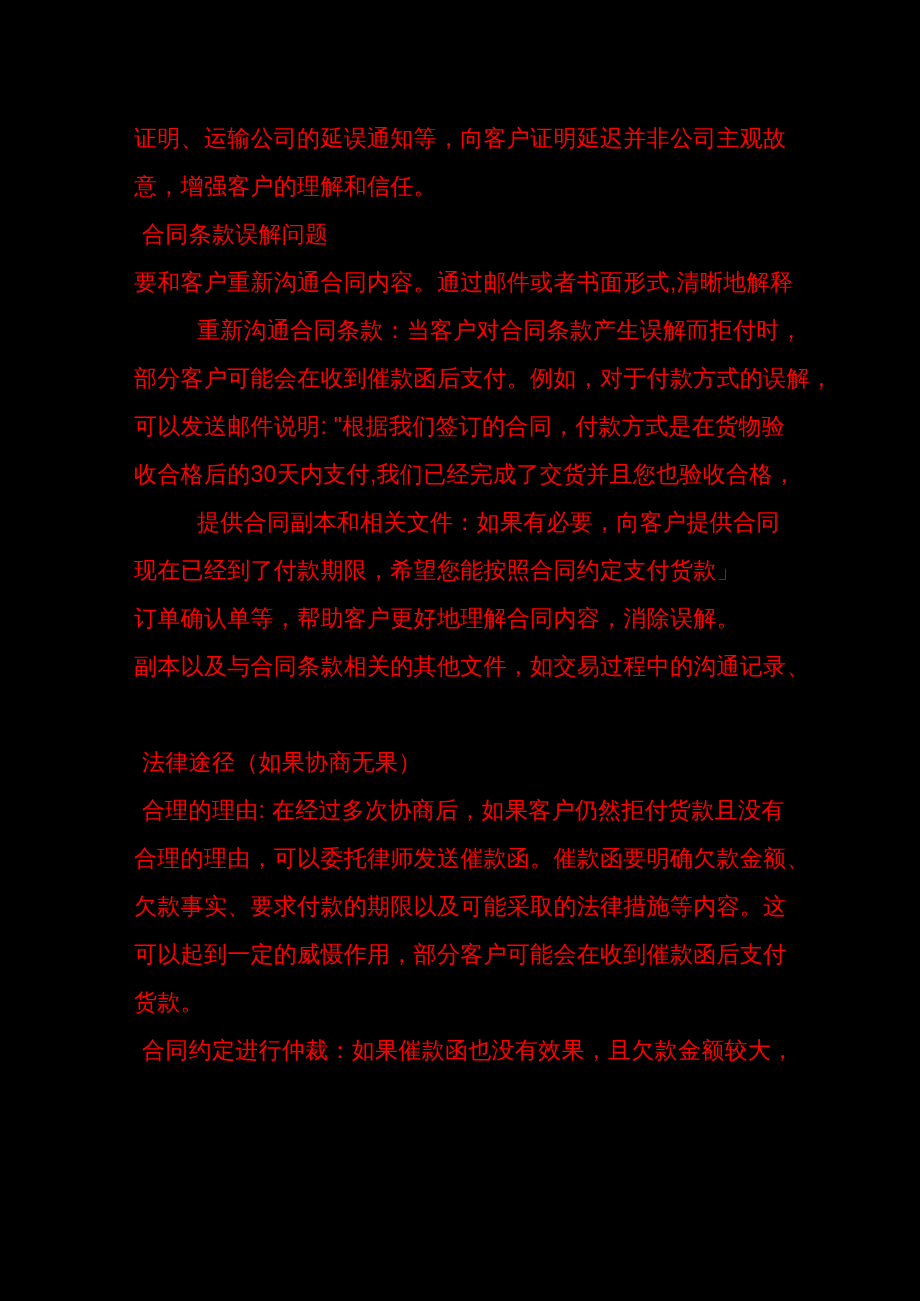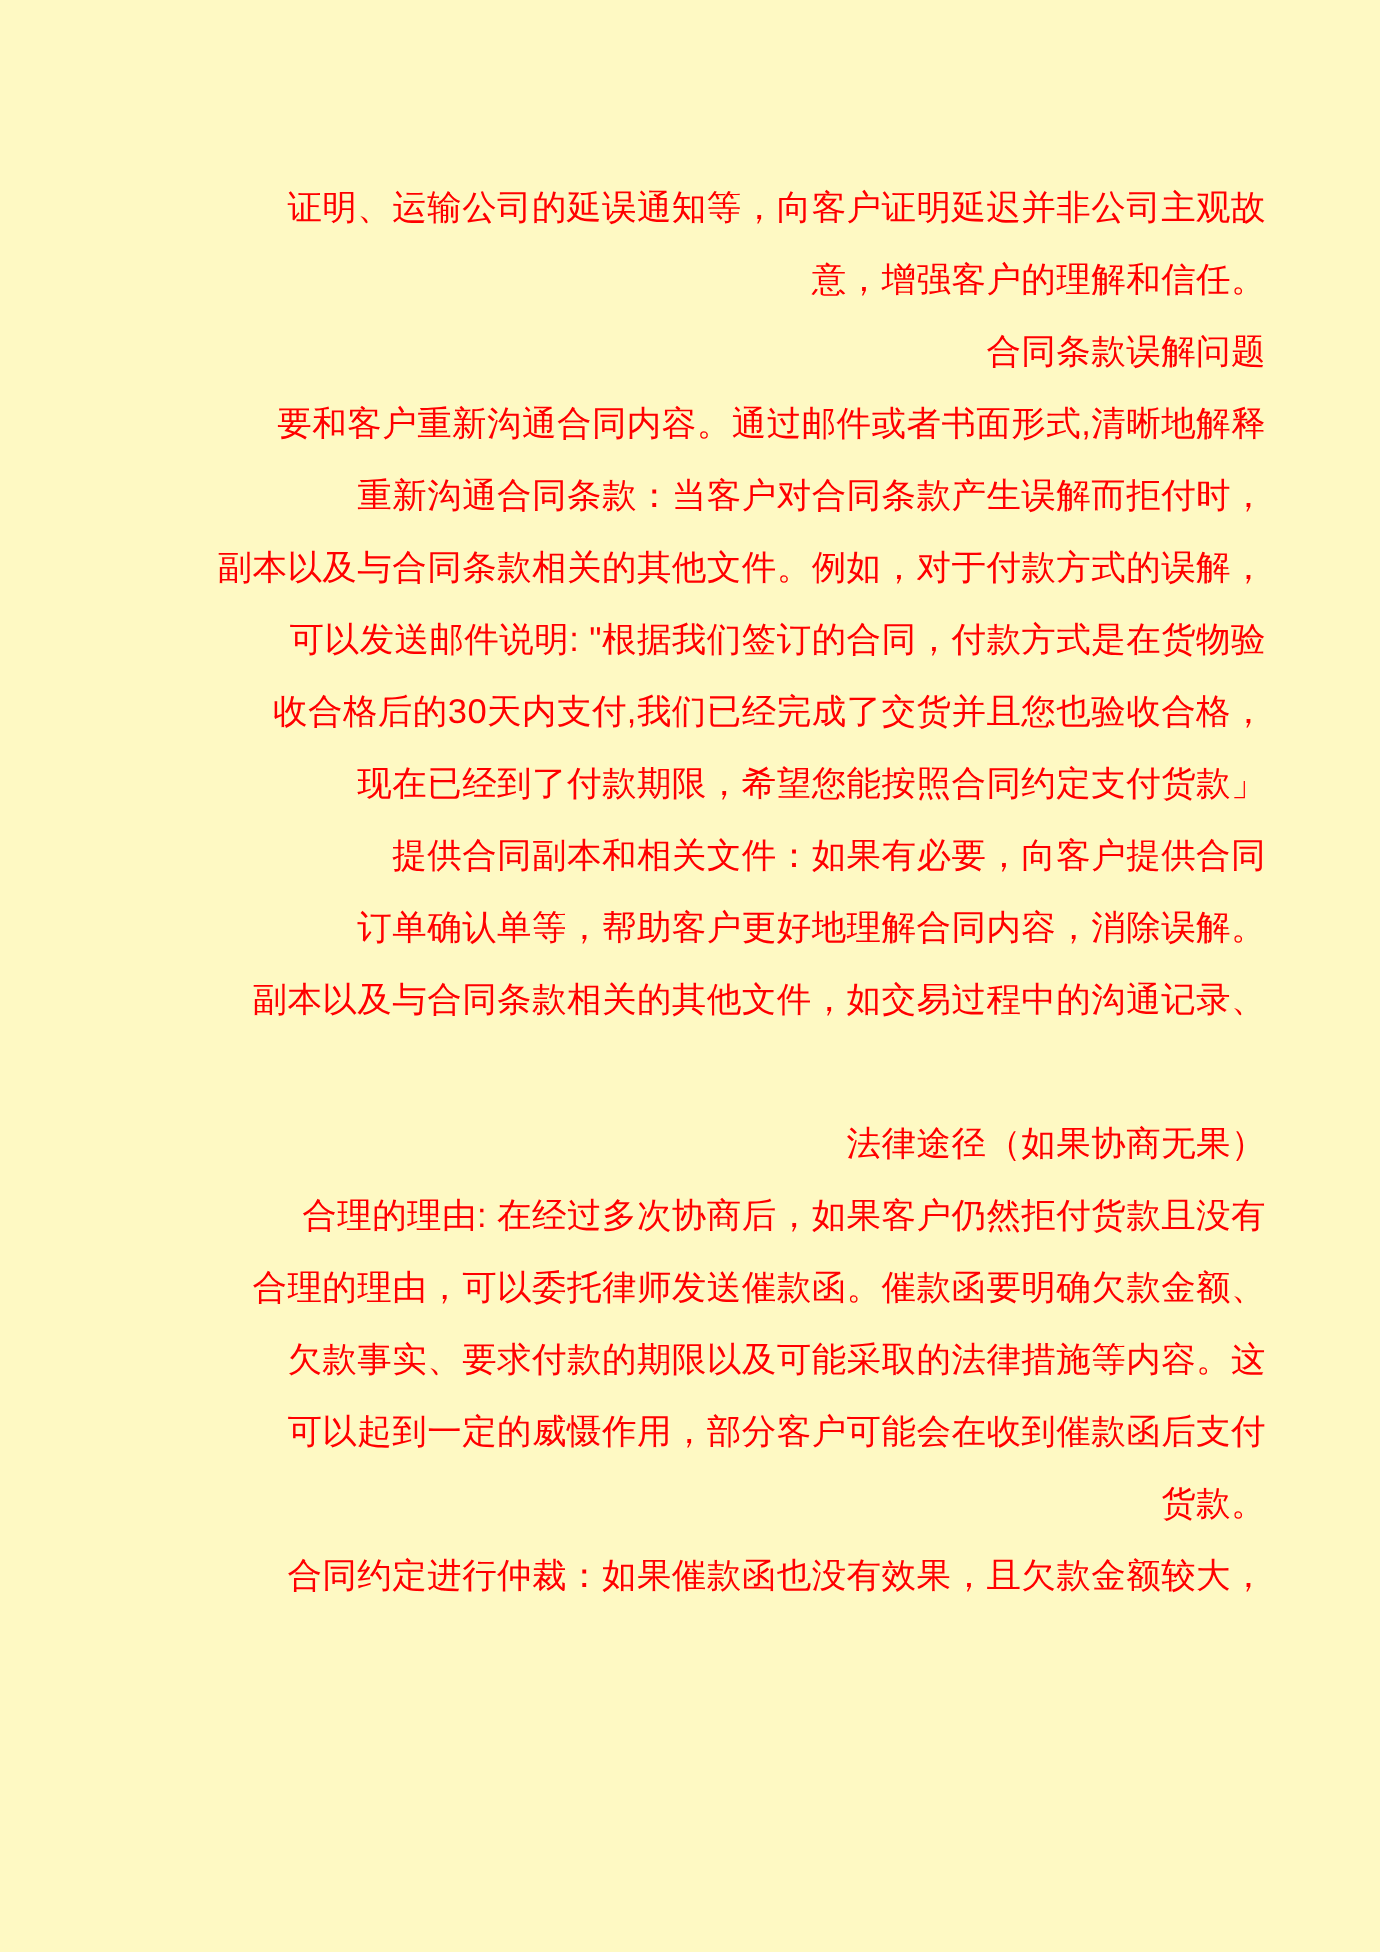"证明、运输公司的延误通知等，向客户证明延迟并非公司主观故" div.page { background: #fef9c3 -> #000000; text-align: right -> none }
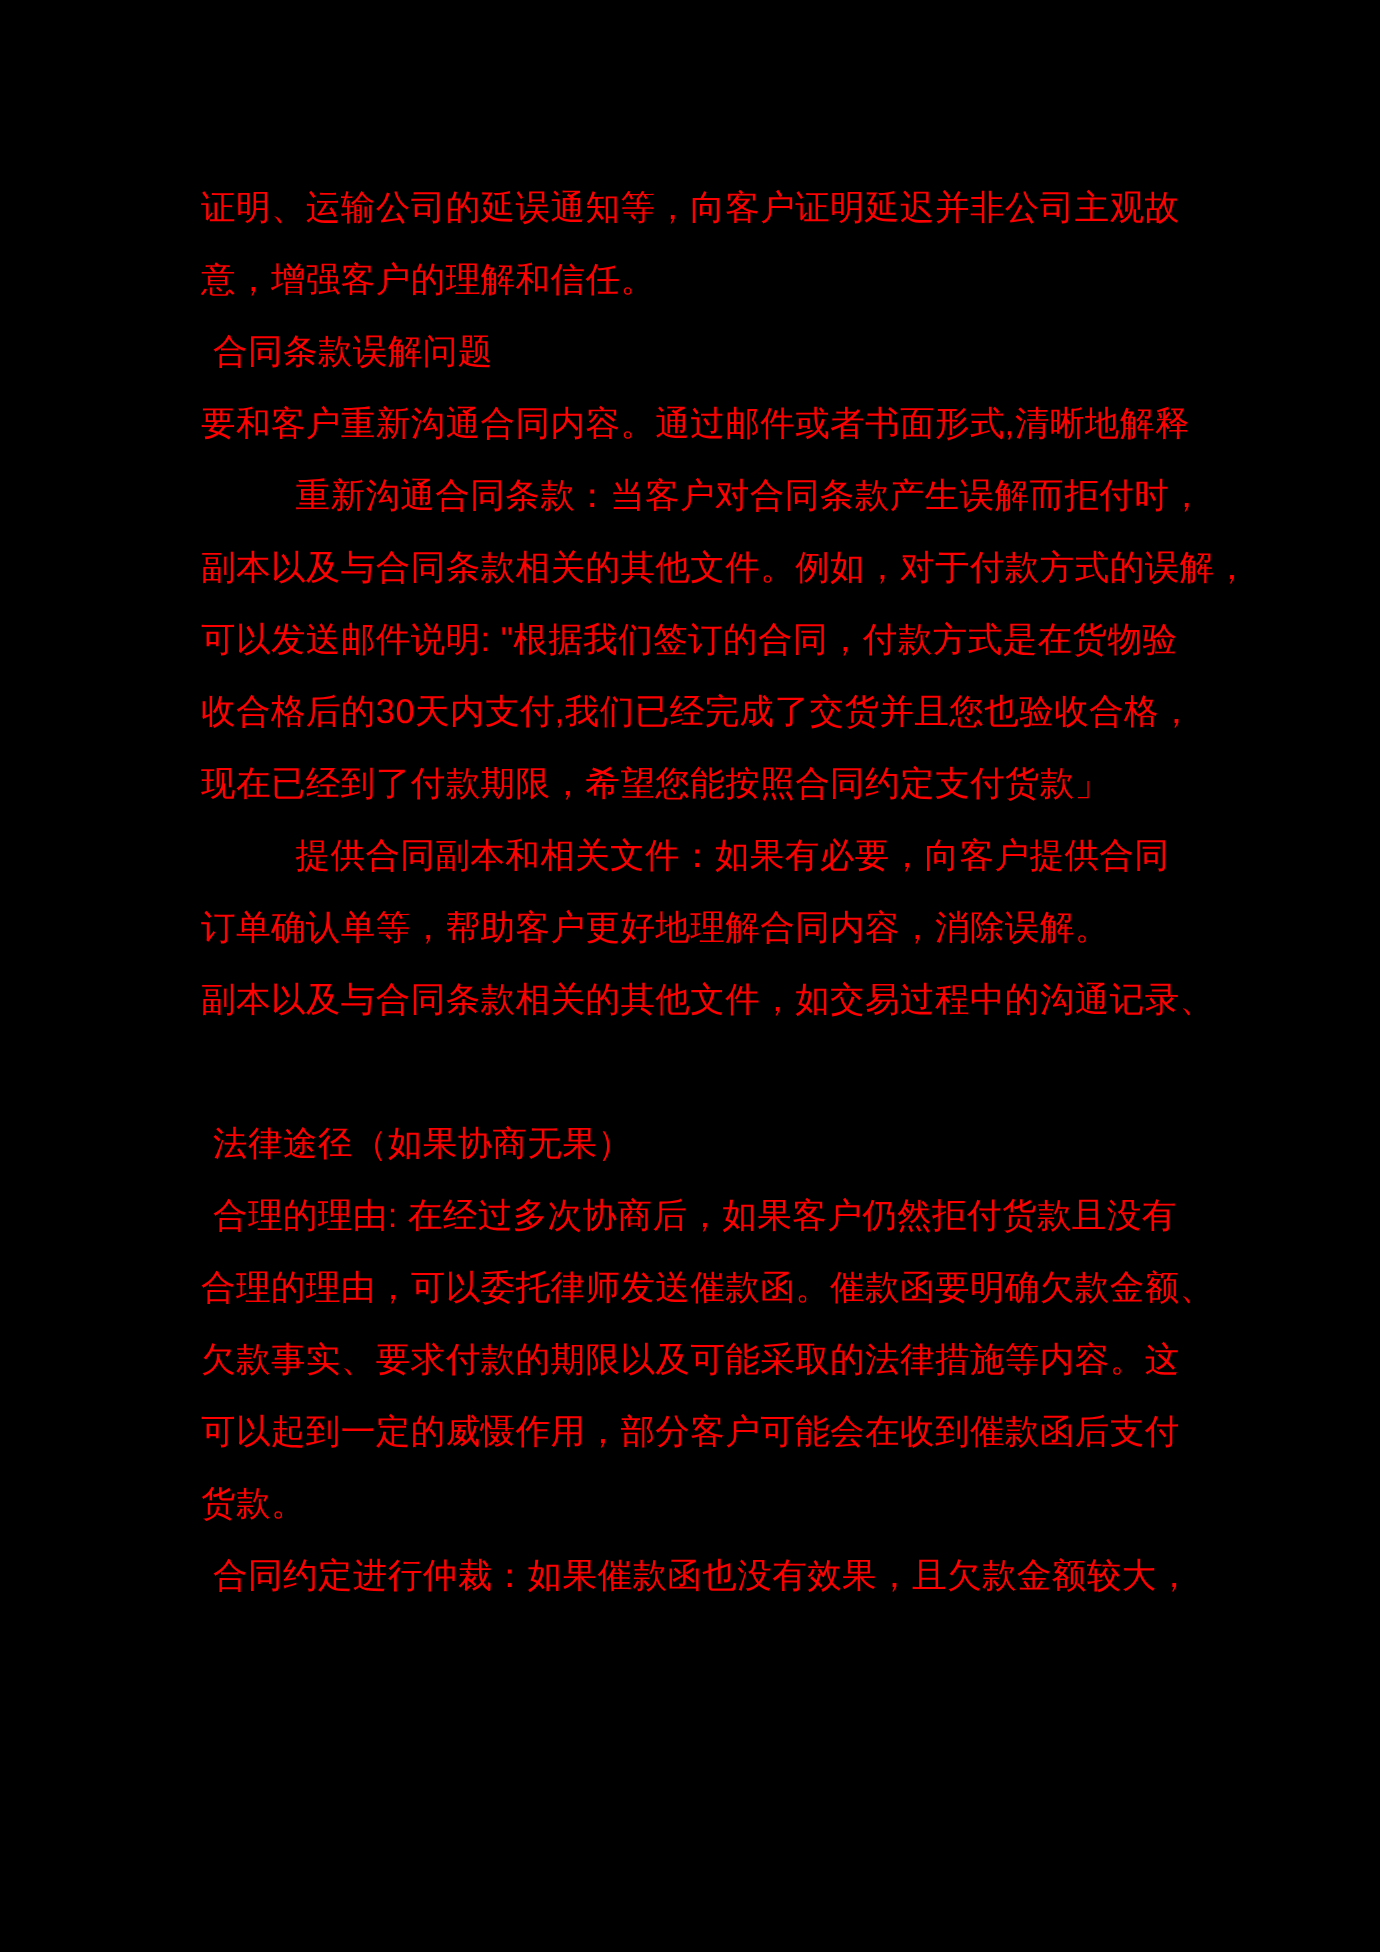"副本以及与合同条款相关的其他文件。例如，对于付款方式的误解，" div.line { text: 副本以及与合同条款相关的其他文件 -> 部分客户可能会在收到催款函后支付 }
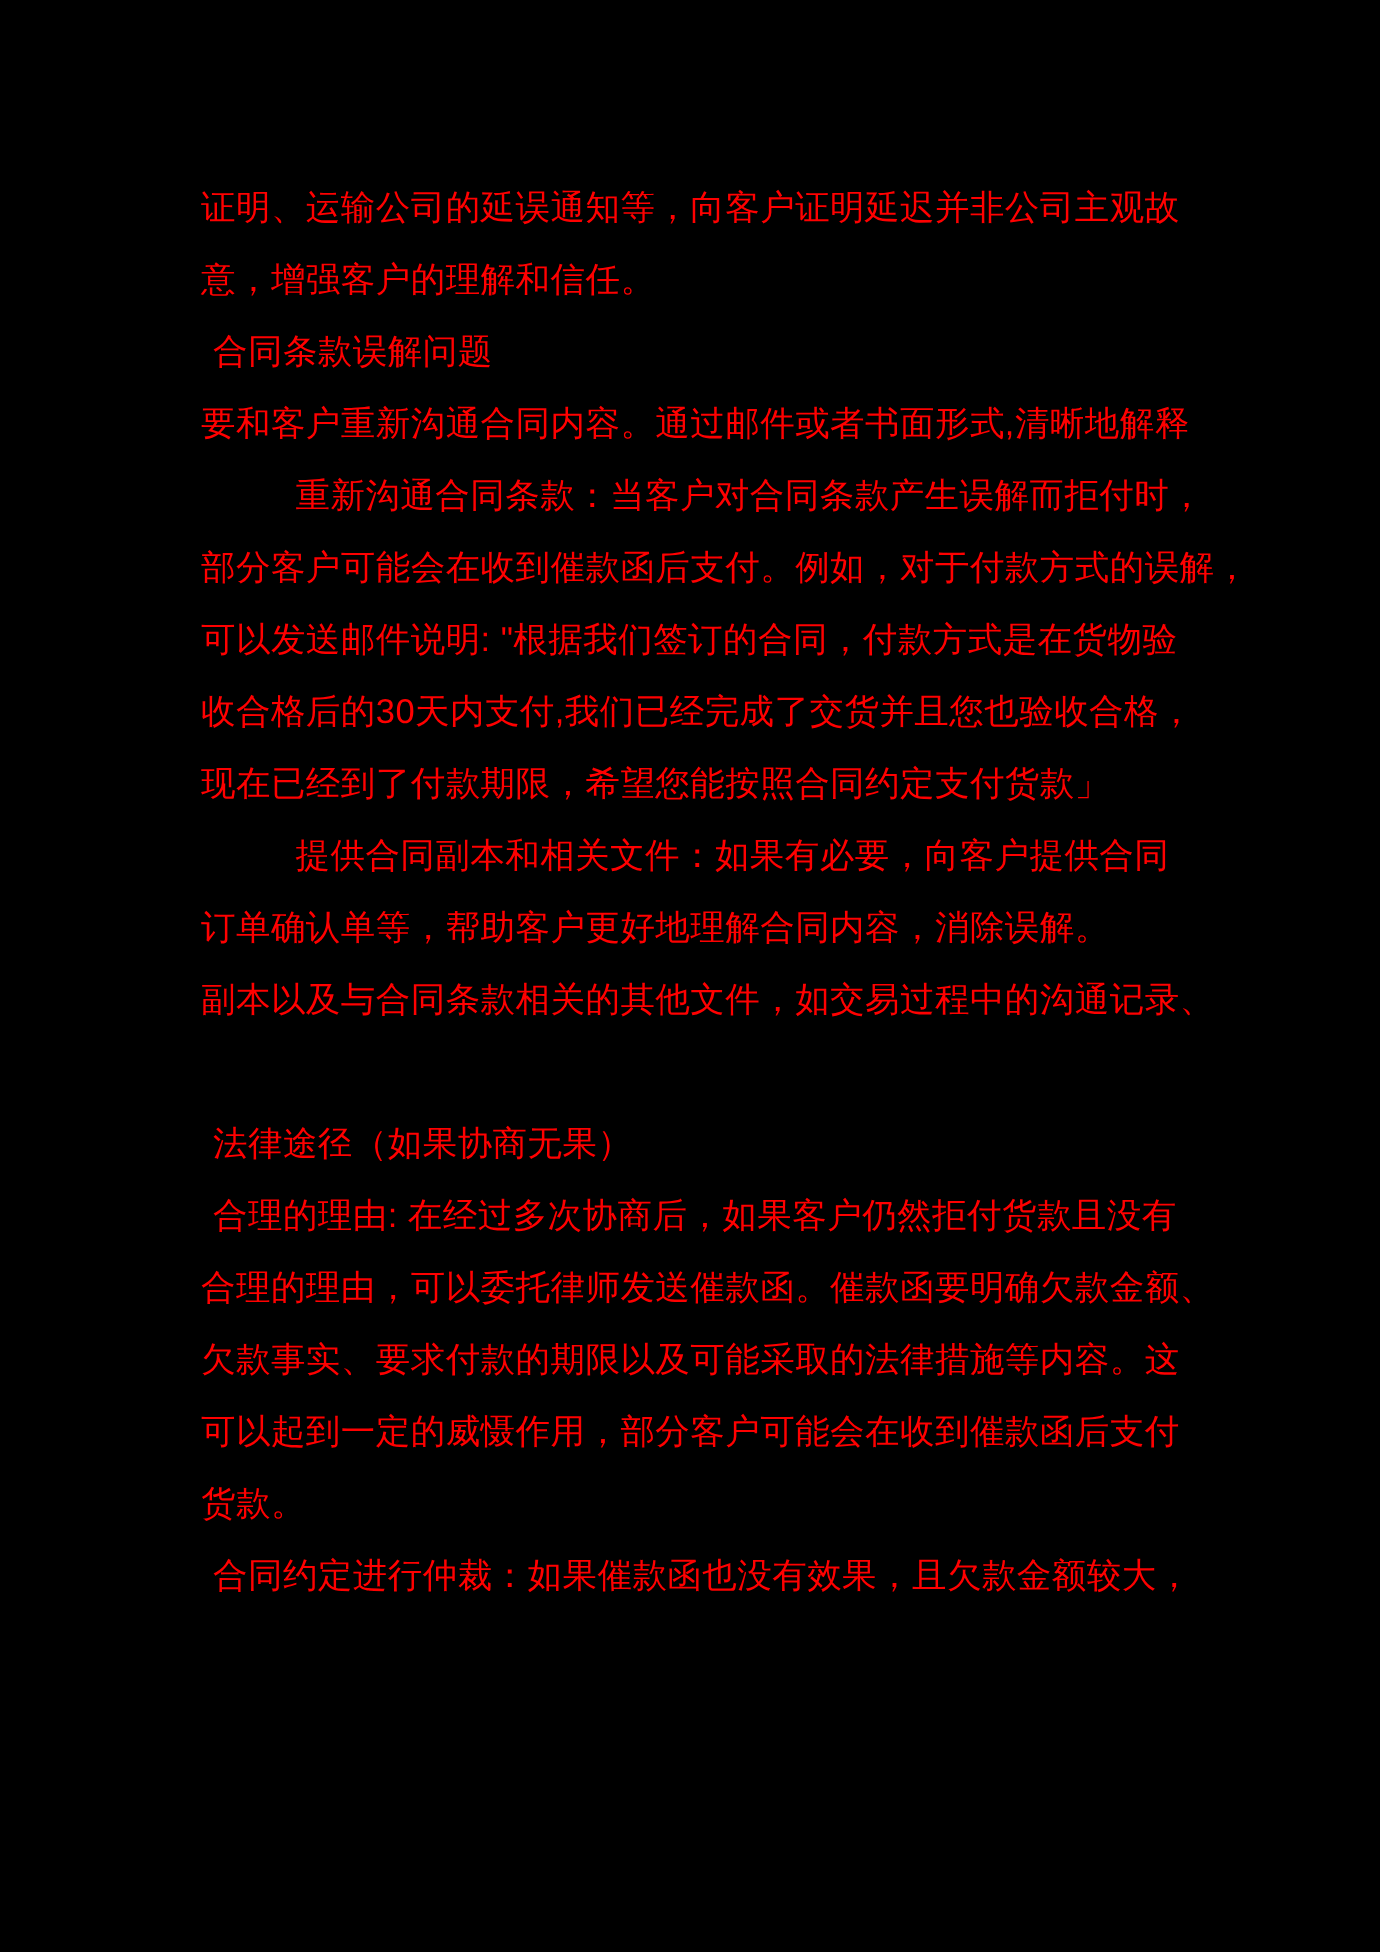"现在已经到了付款期限，希望您能按照合同约定支付货款」" div.line { order: before "提供合同副本和相关文件：如果有必要，向客户提供合同" -> after "提供合同副本和相关文件：如果有必要，向客户提供合同" }
